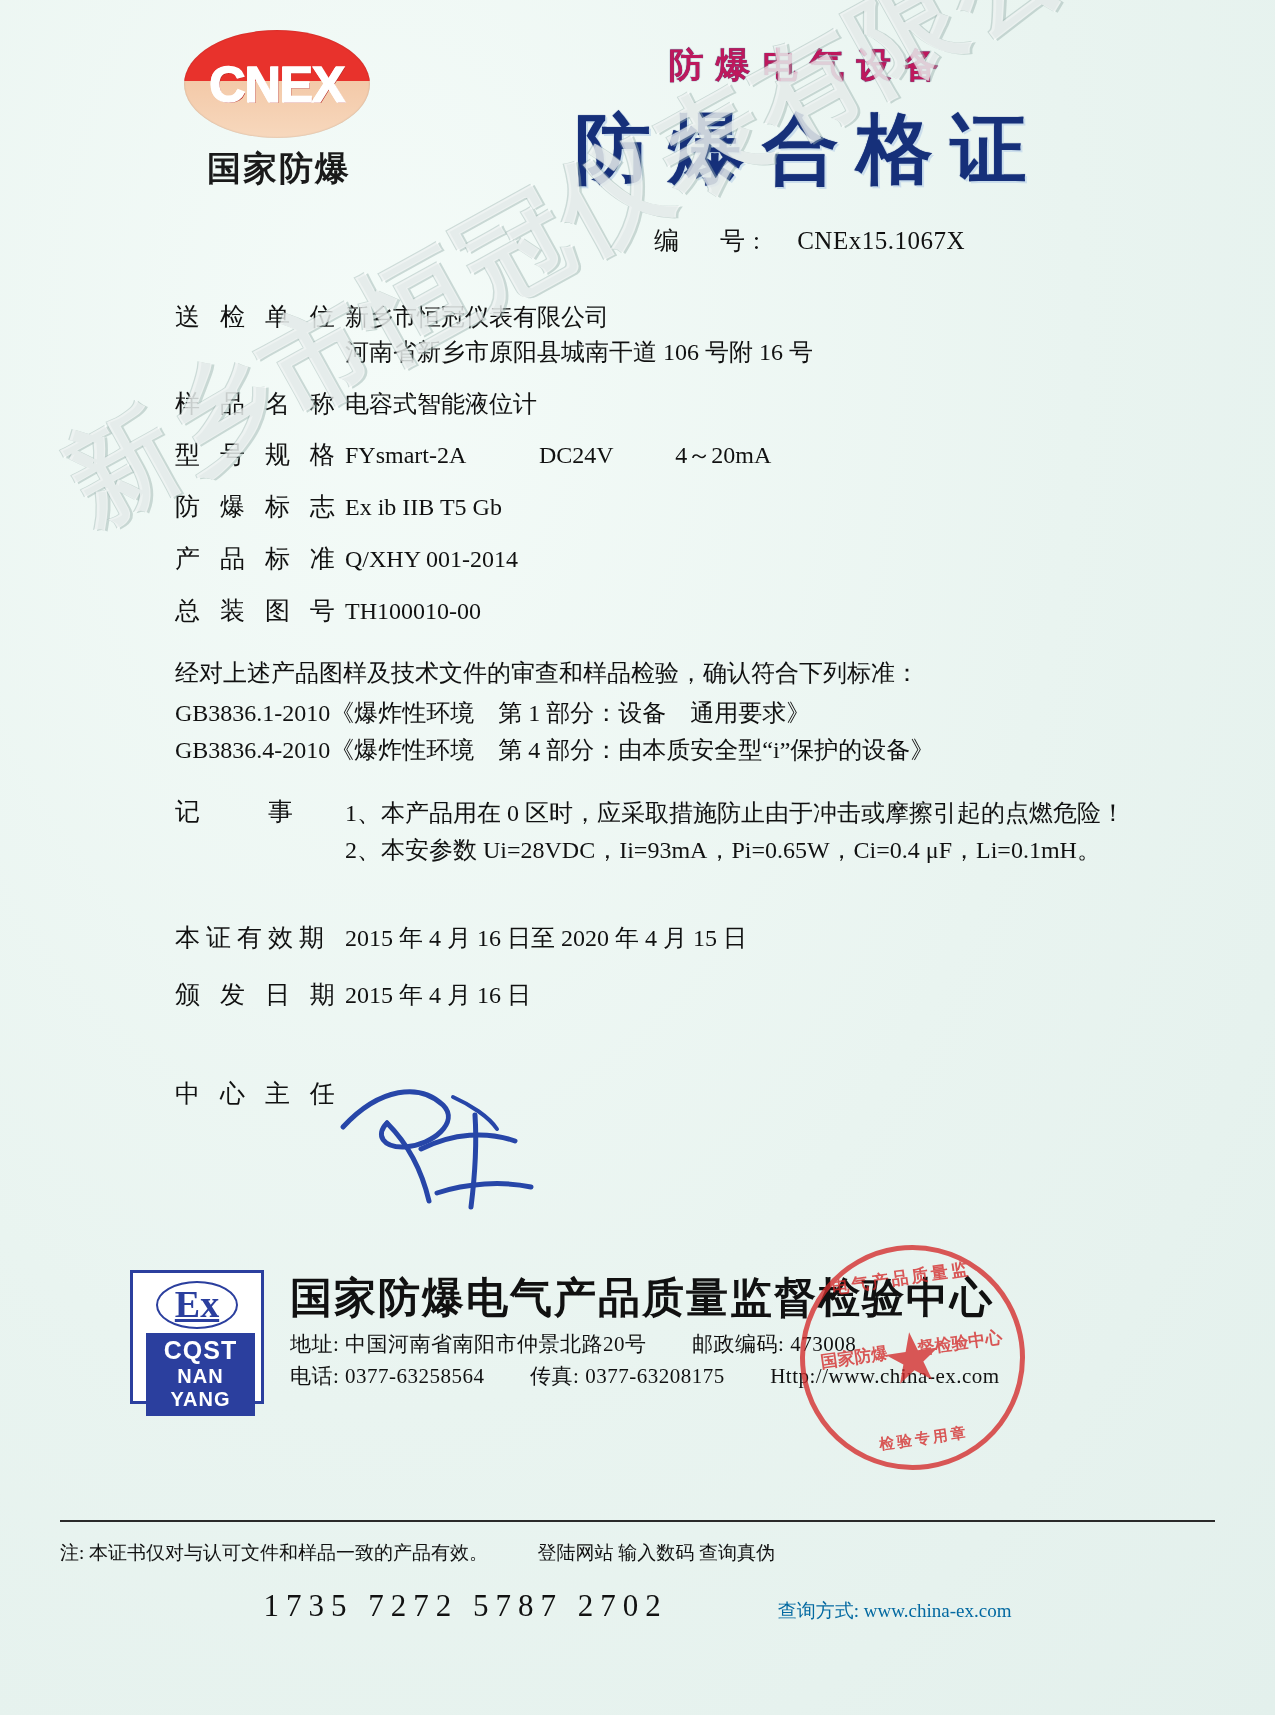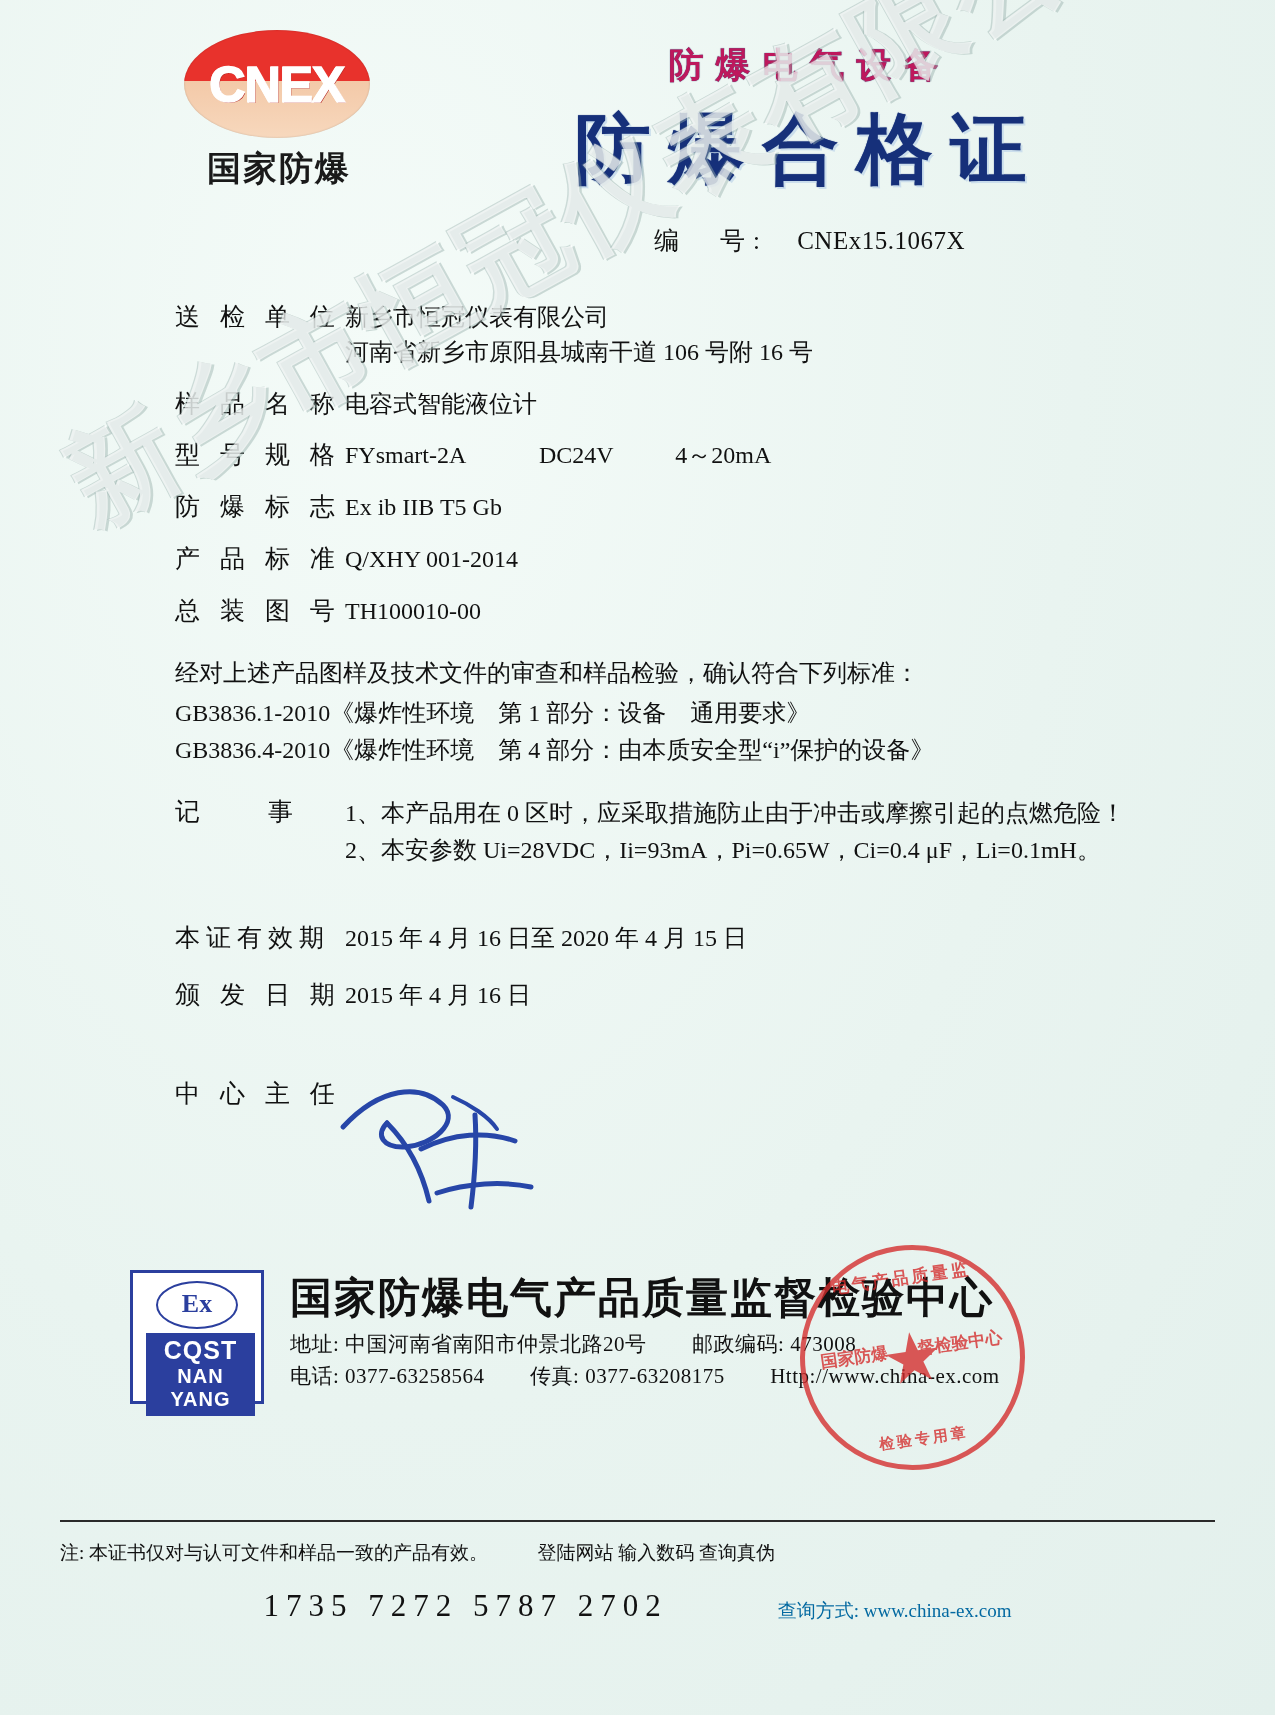"Ex" .cqst-ex { font-size: 26px -> 38px; text-decoration: none -> underline }
